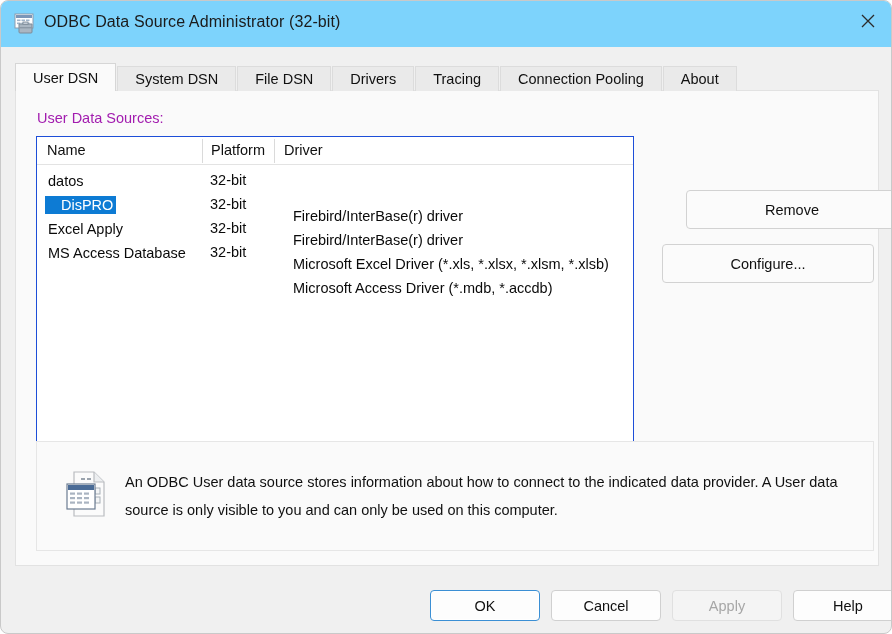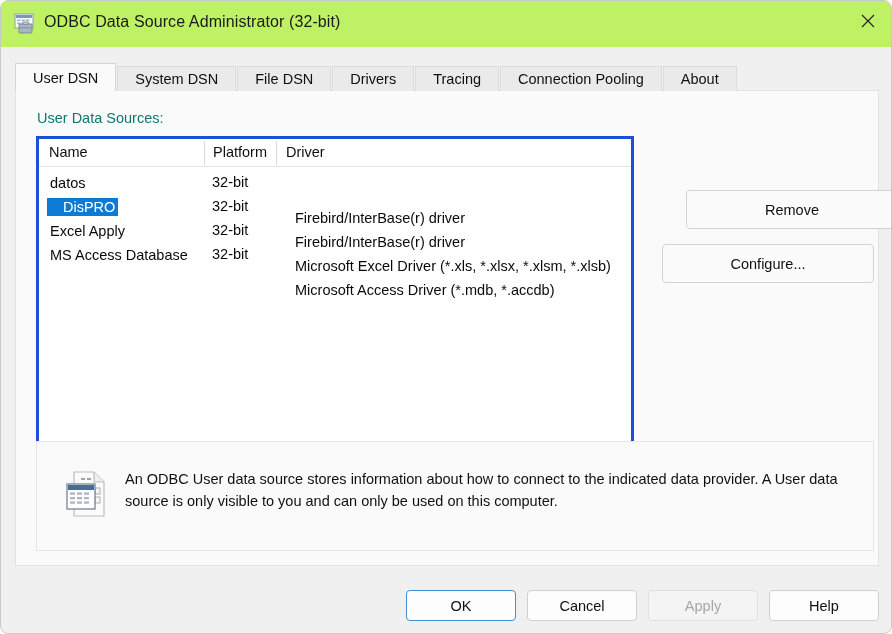"ODBC Data Source Administrator (32-bit)" #titlebar { background: #bef264 -> #7dd3fc }
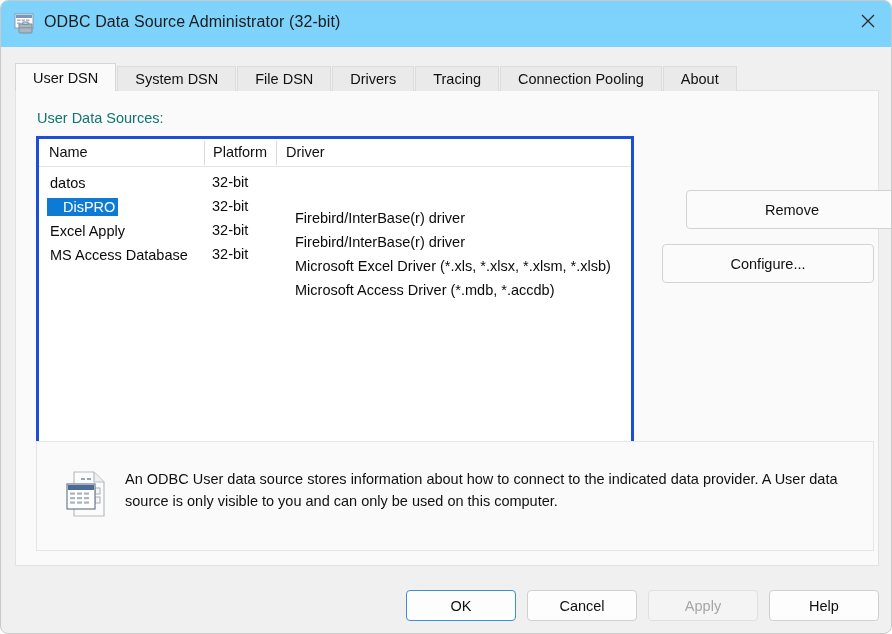"User Data Sources:" #list-label { color: #0f766e -> #a21caf }
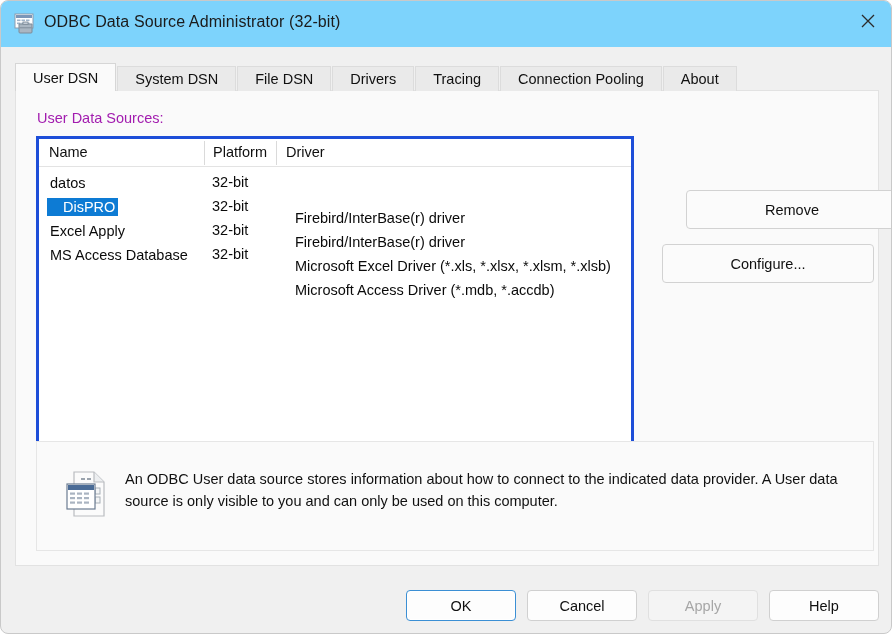"Name" #listview { border: 3px solid #1d4ed8 -> 1px solid #1d4ed8 }
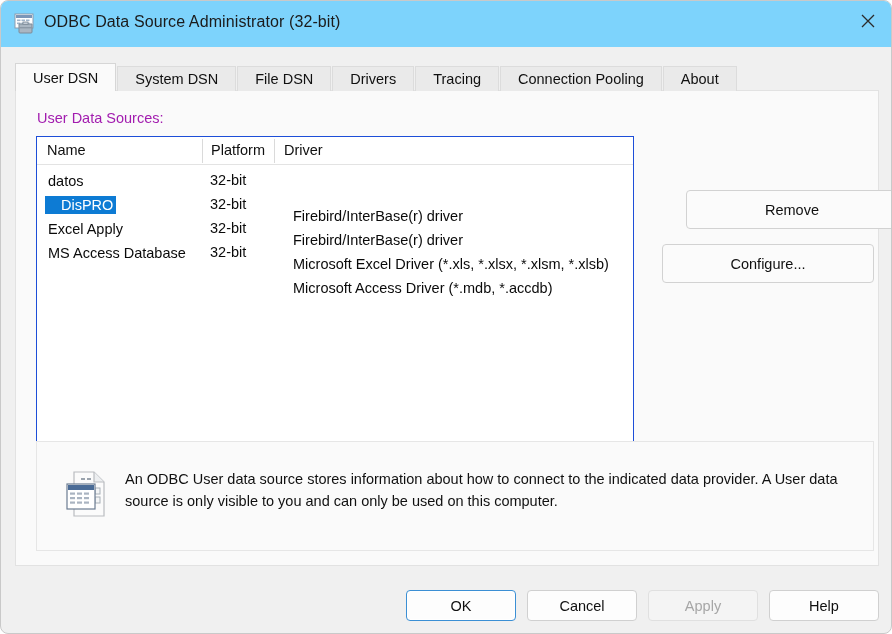"An ODBC User data source" #info-text { line-height: 22px -> 28px }
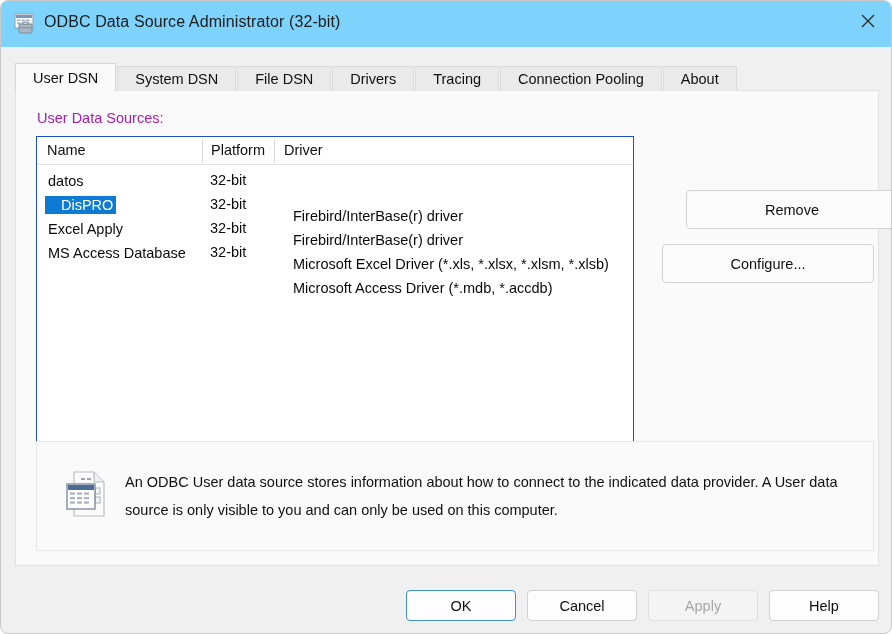"OK" .bottom-button { margin-left: none -> 24px }
